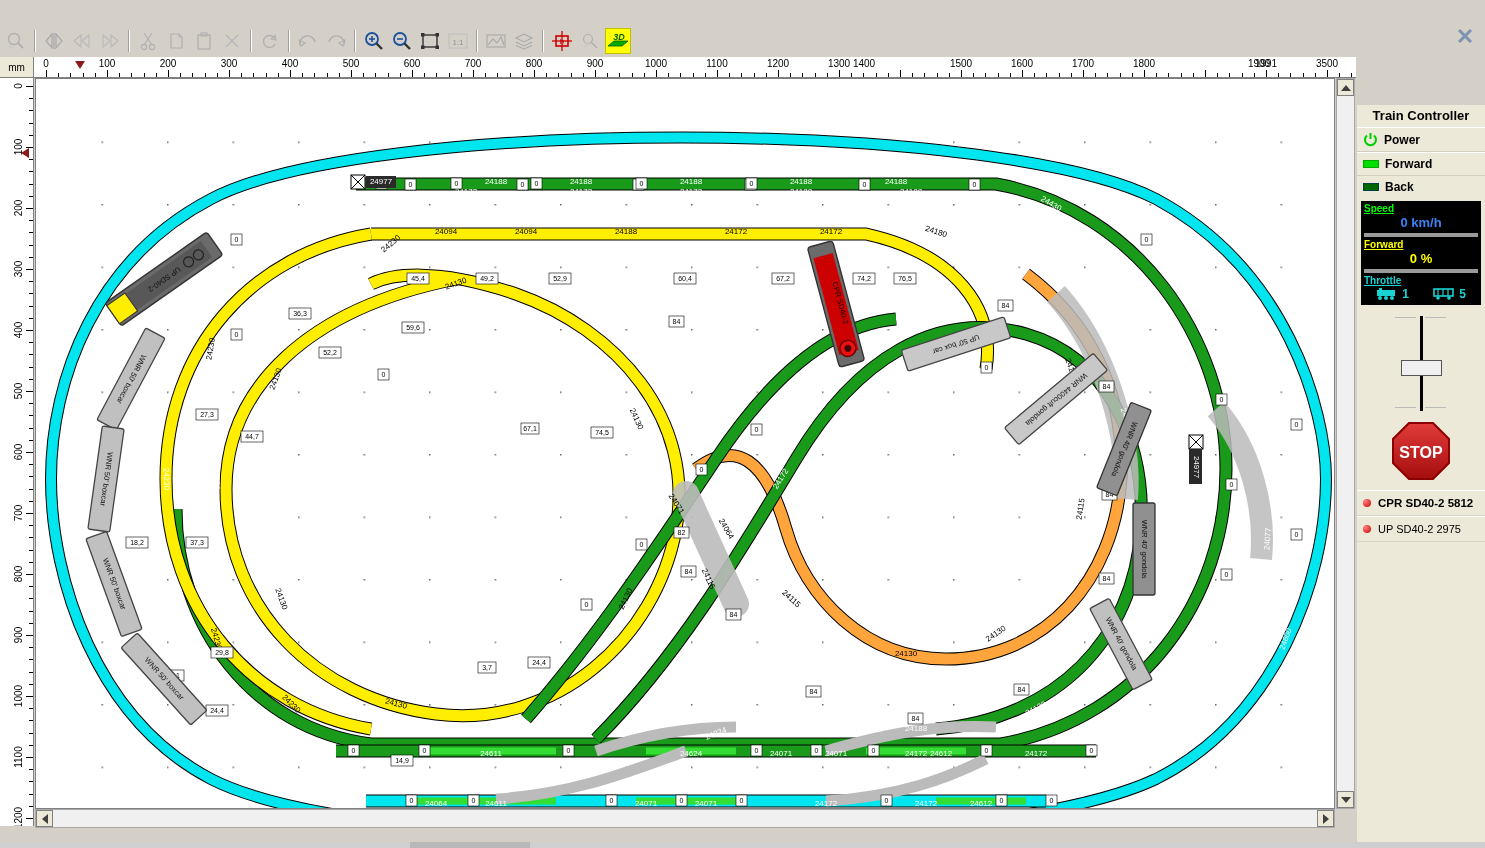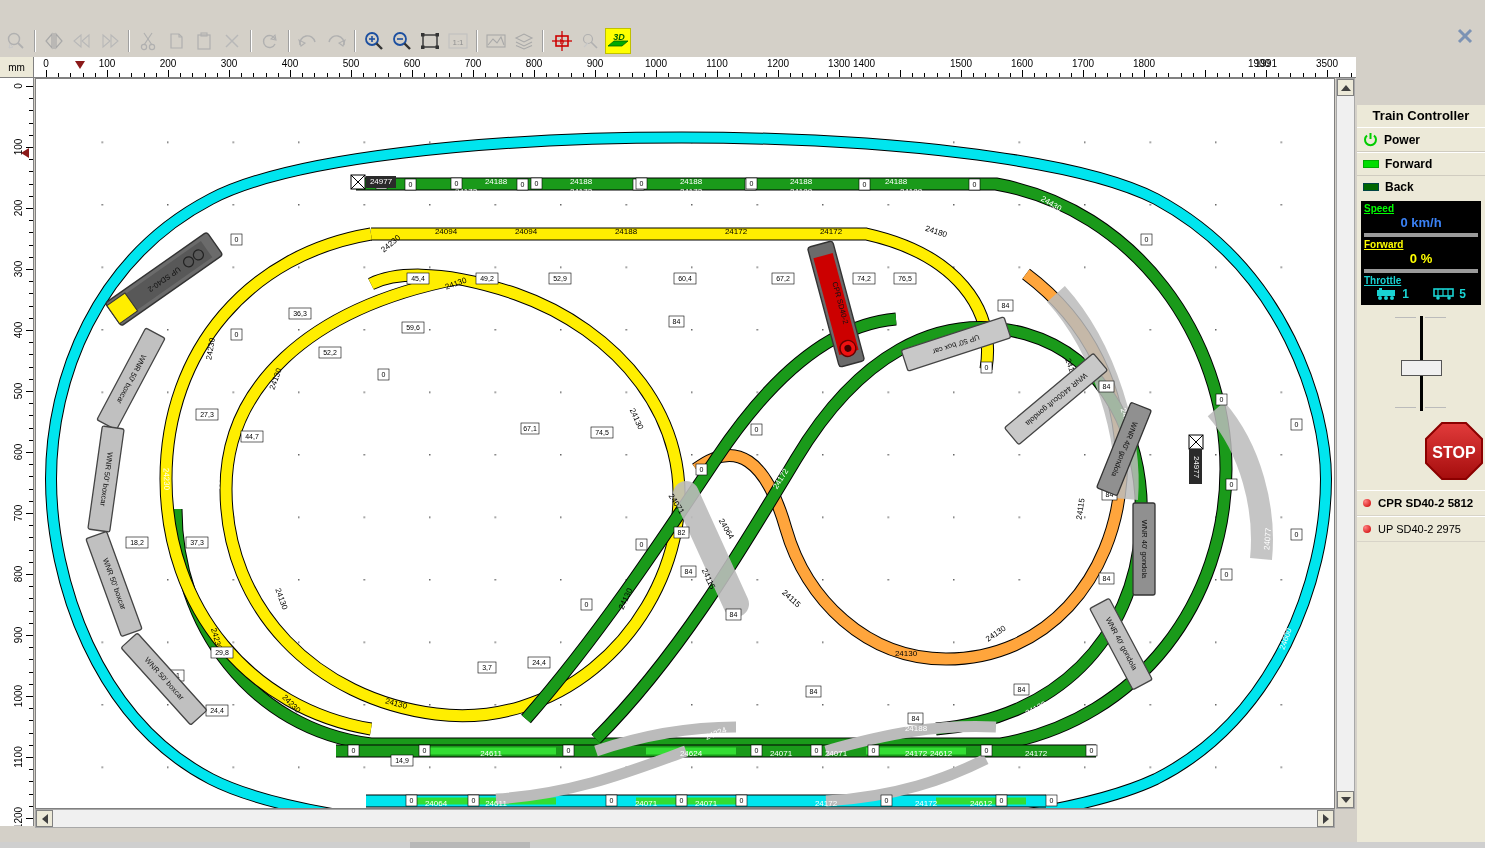"STOP" #stop-area { justify-content: flex-end -> center }
